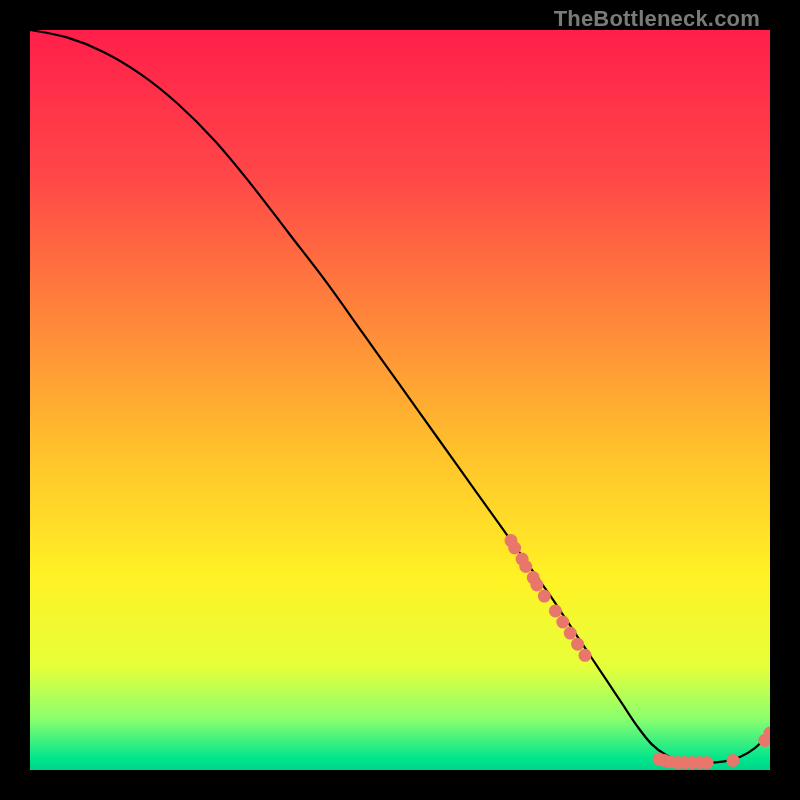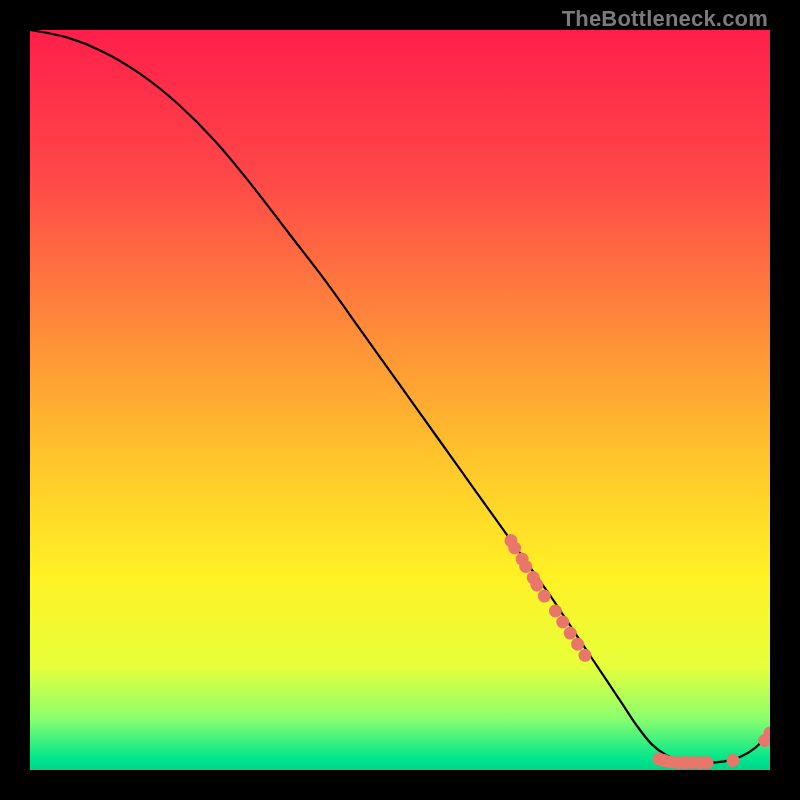"TheBottleneck.com" .watermark { right: 32px -> 40px }
